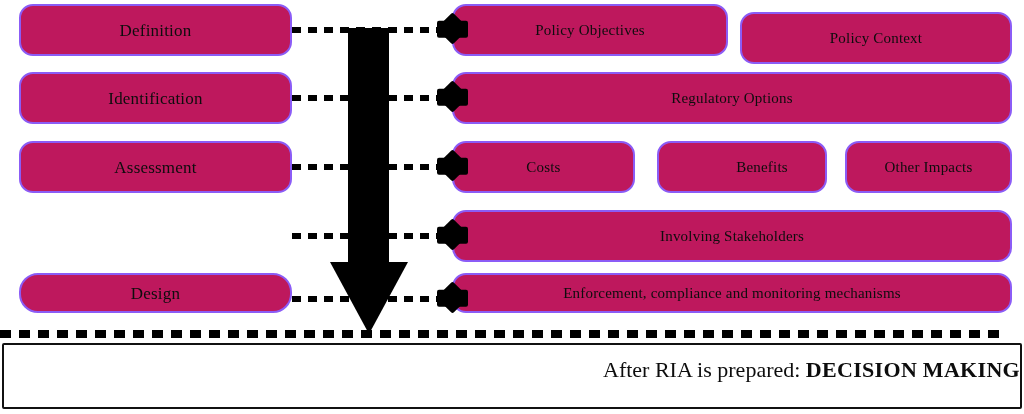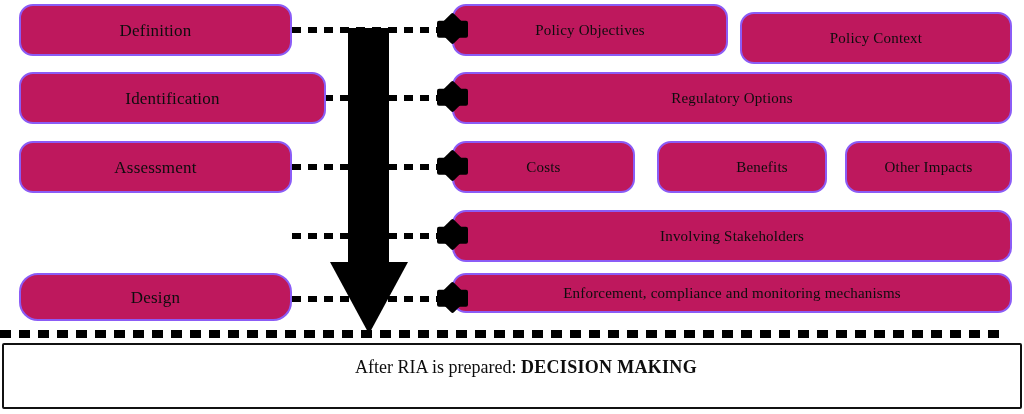"Identification" div.rbox { width: 307px -> 273px }
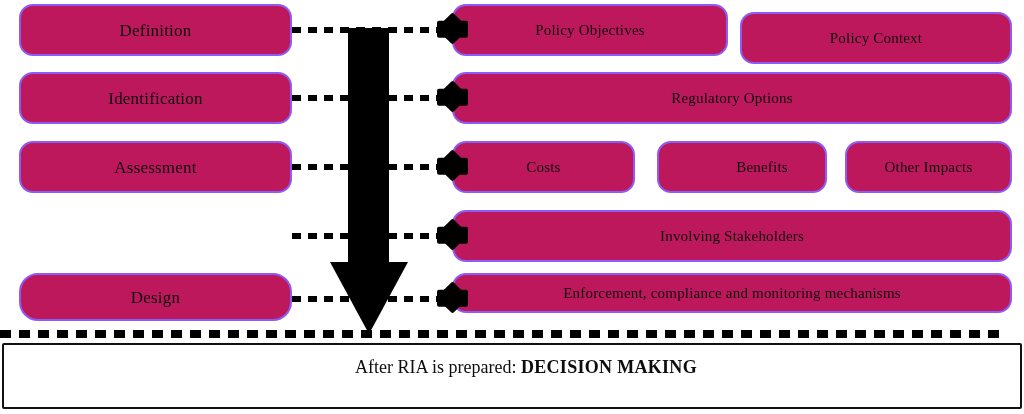"Design" div.rbox { height: 48px -> 40px }
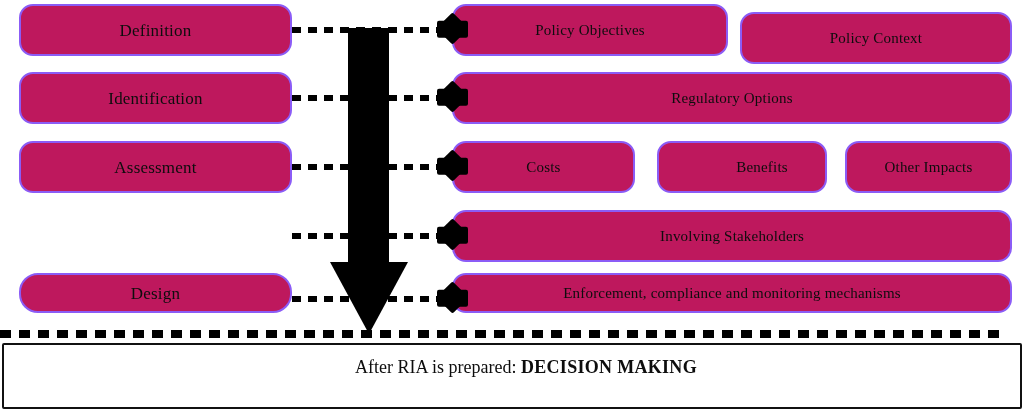"After RIA is prepared: DECISION" #decision-text { font-size: 18px -> 22px; text-align: center -> right }
